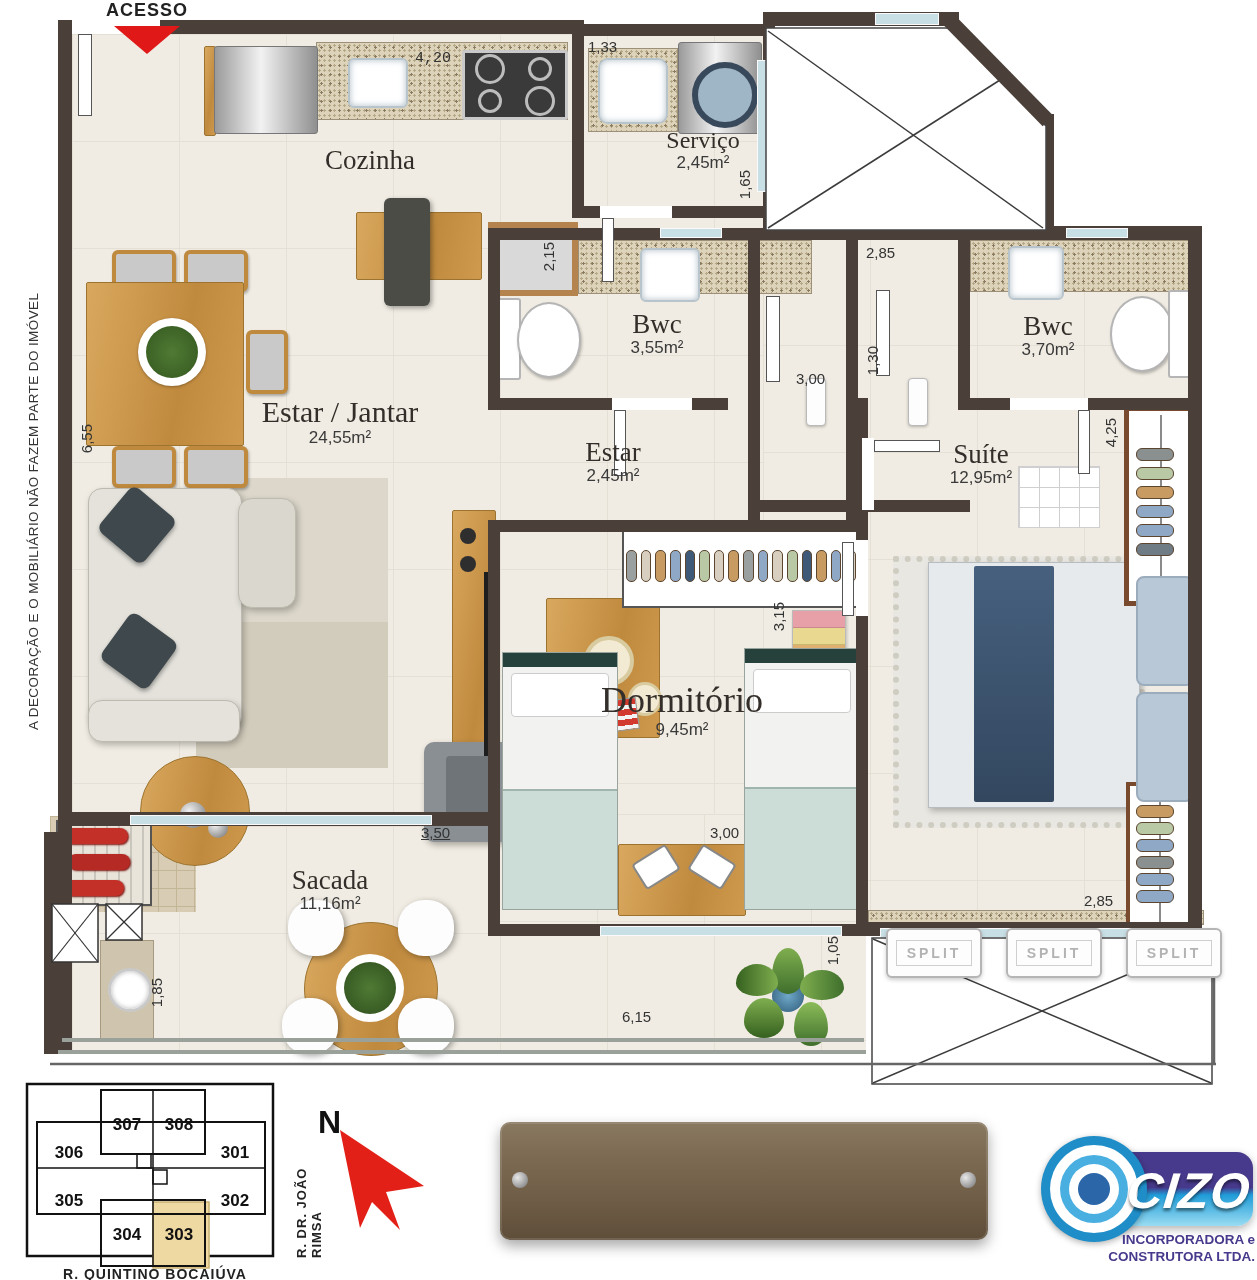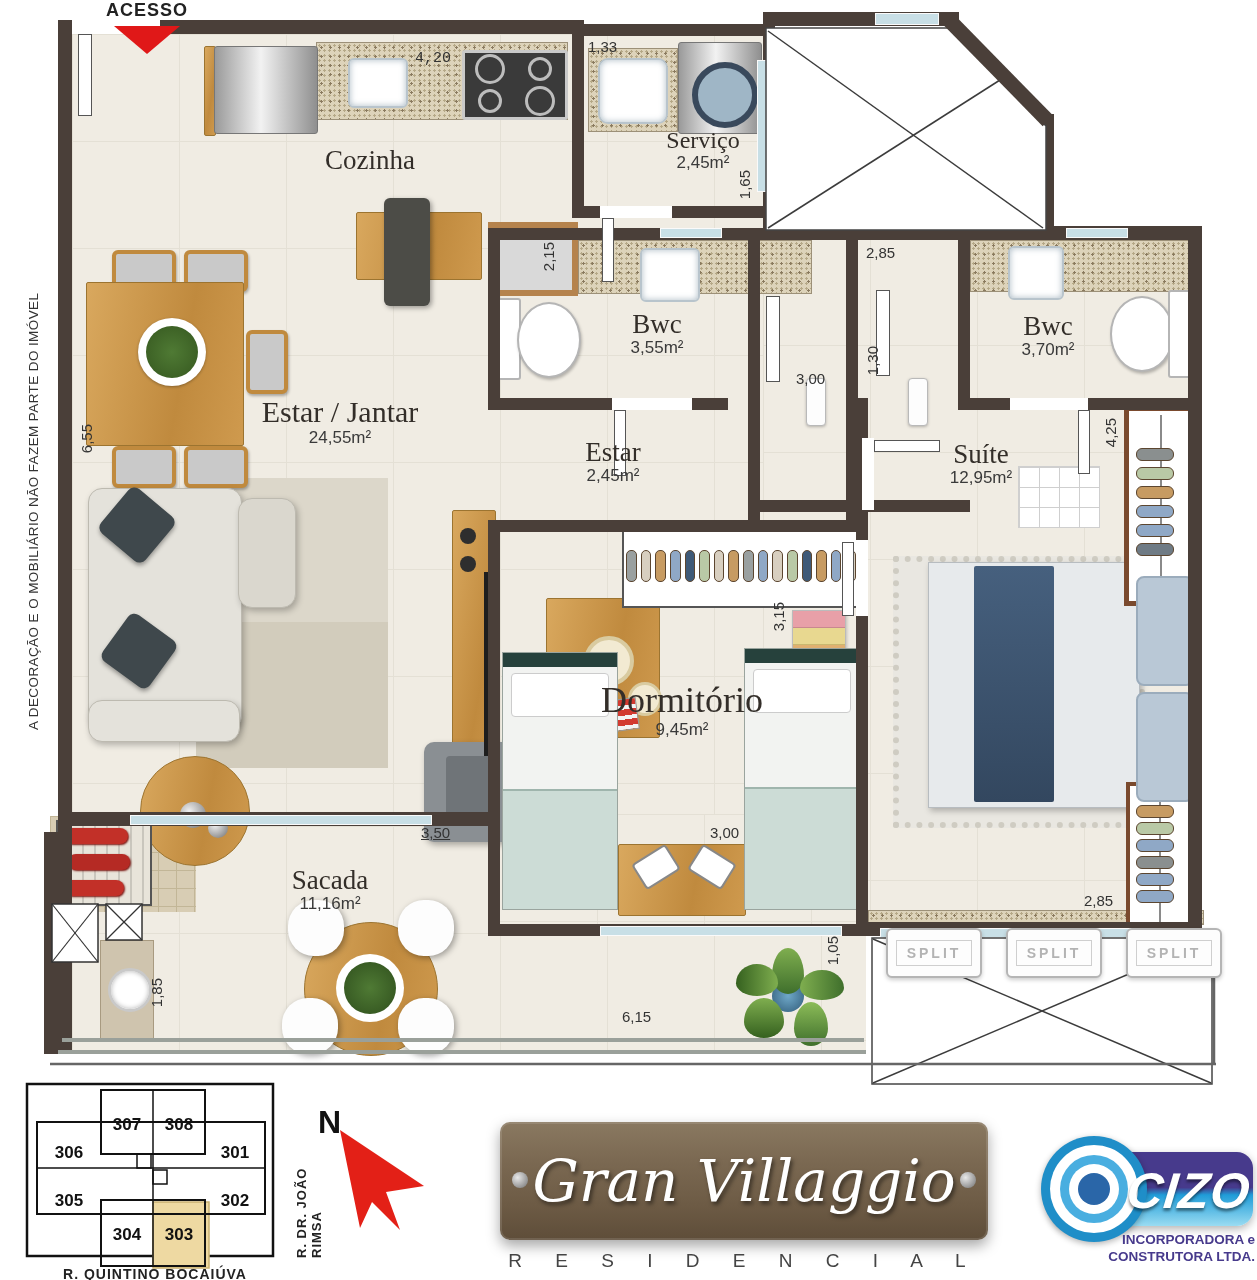"Gran Villaggio" div { html: <div>Gran Villaggio</div> -> none }
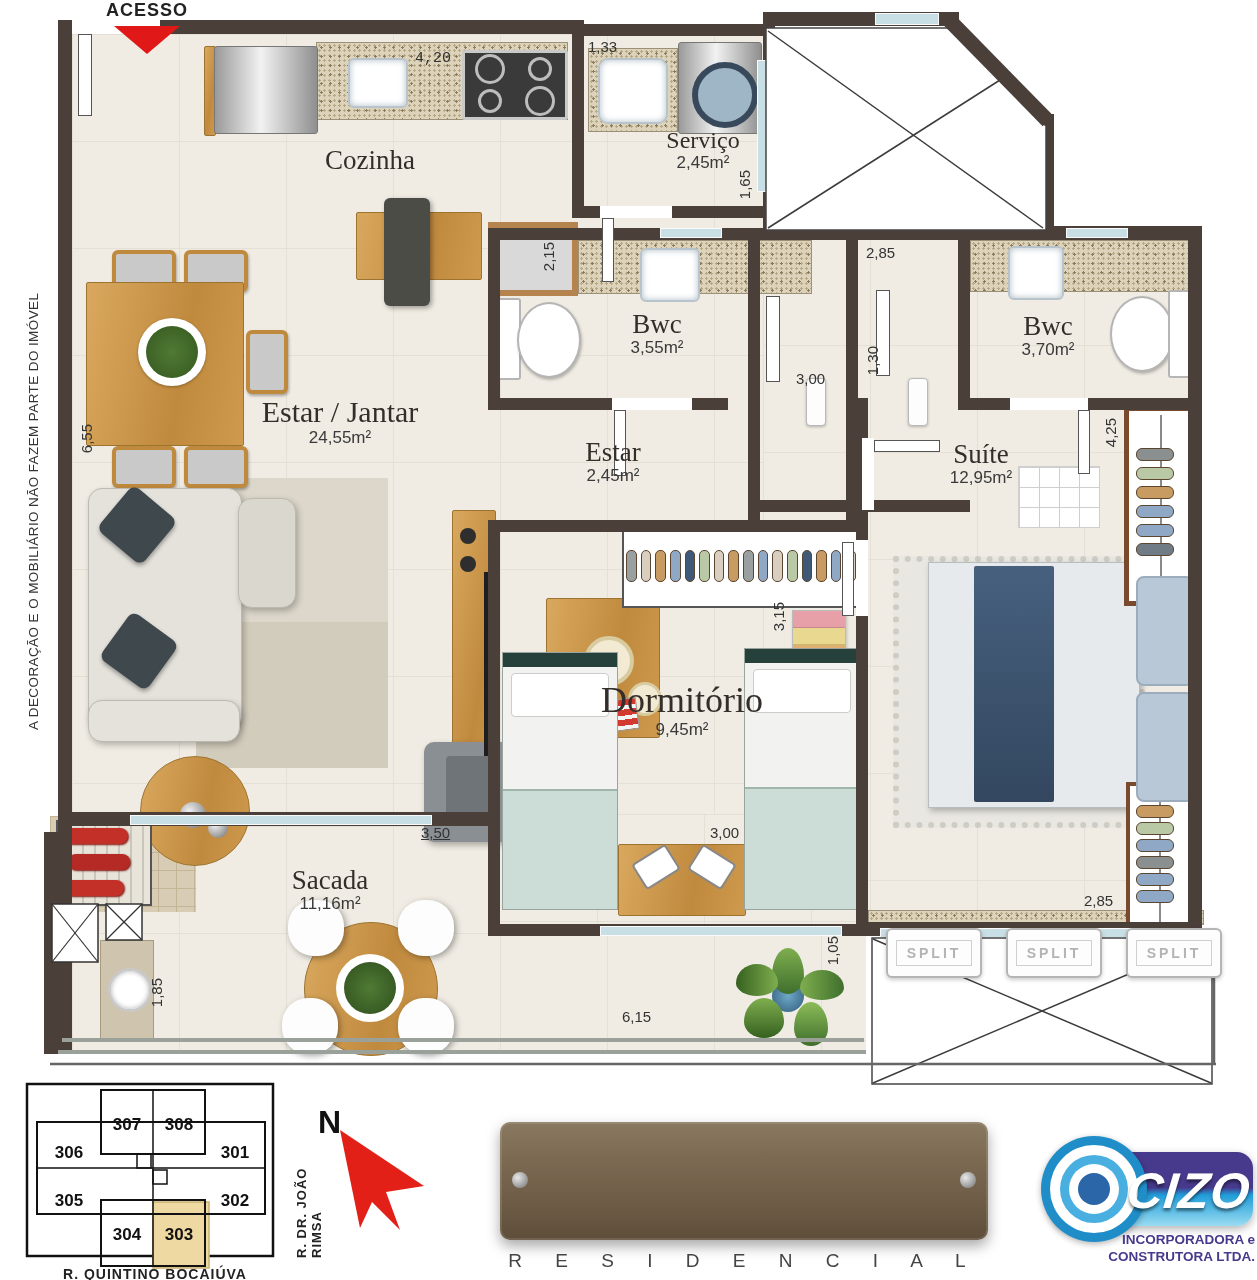"R E S I D" div.abs { html: <div>R E S I D E N C I A L</div> -> none }
